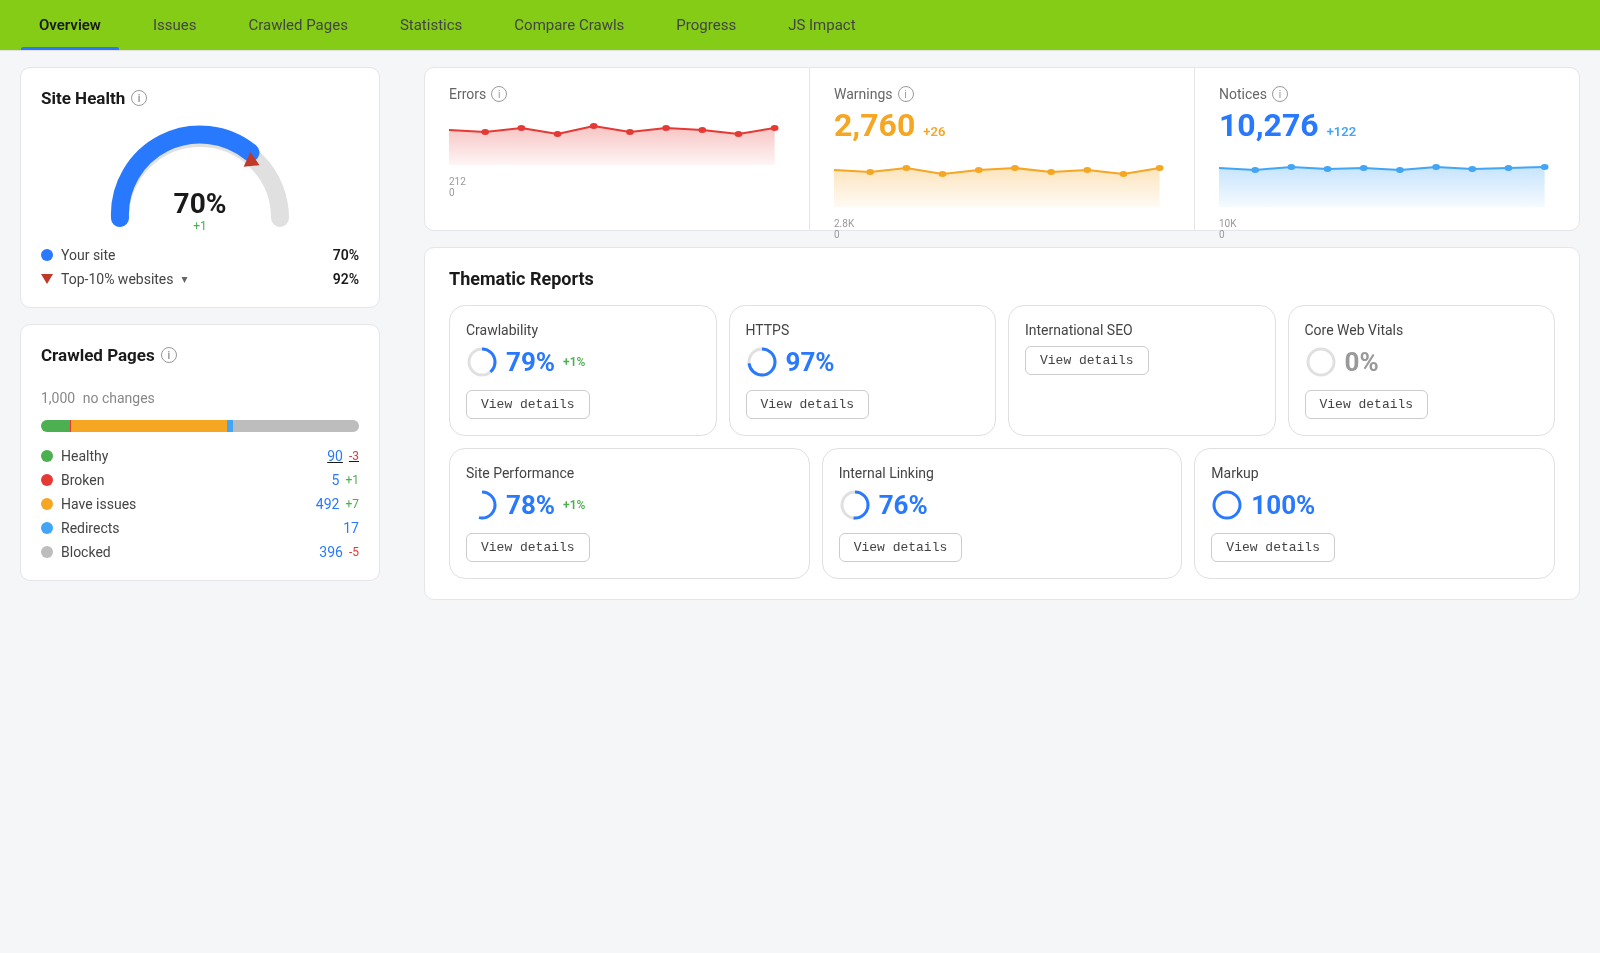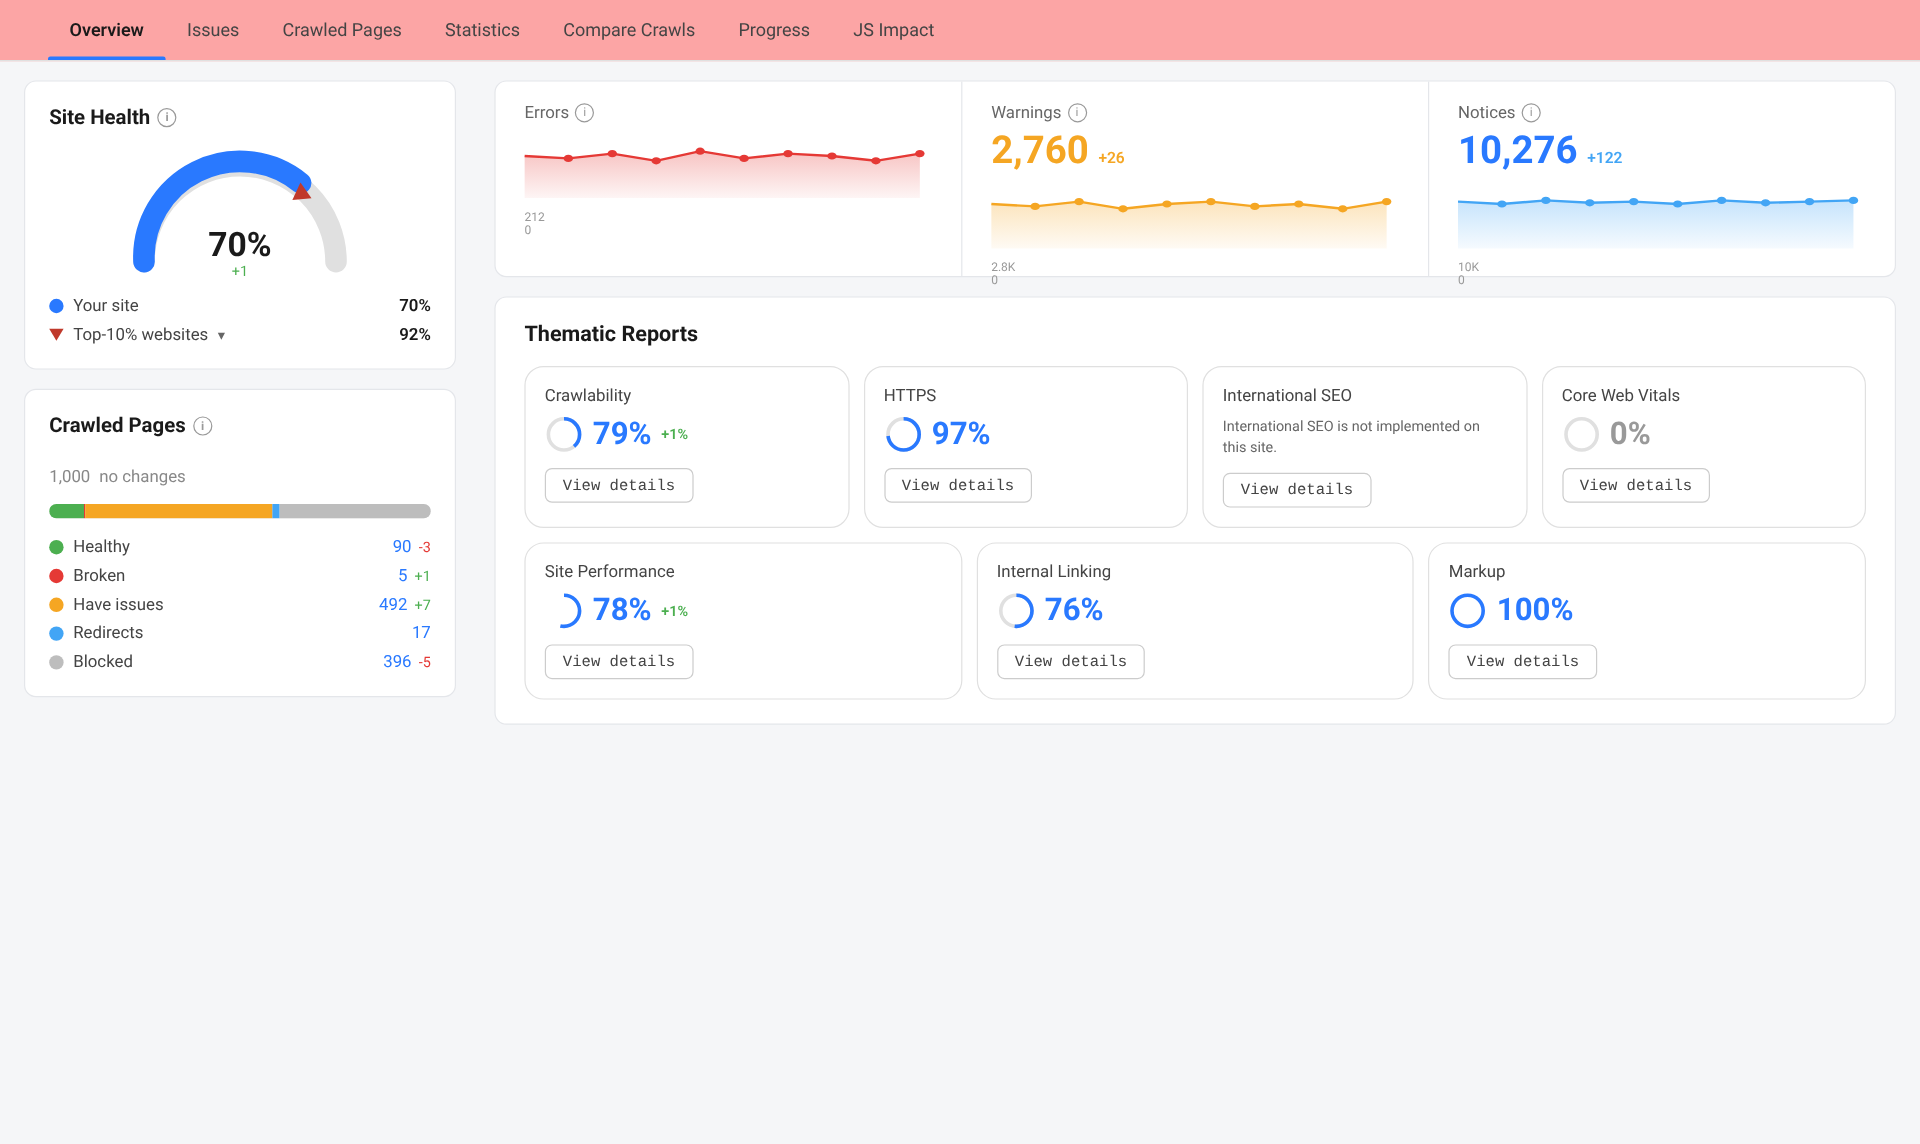"Overview" .top-nav { background: #fca5a5 -> #84cc16; gap: 0 -> 16px; padding: 0 40px -> 0 21px }
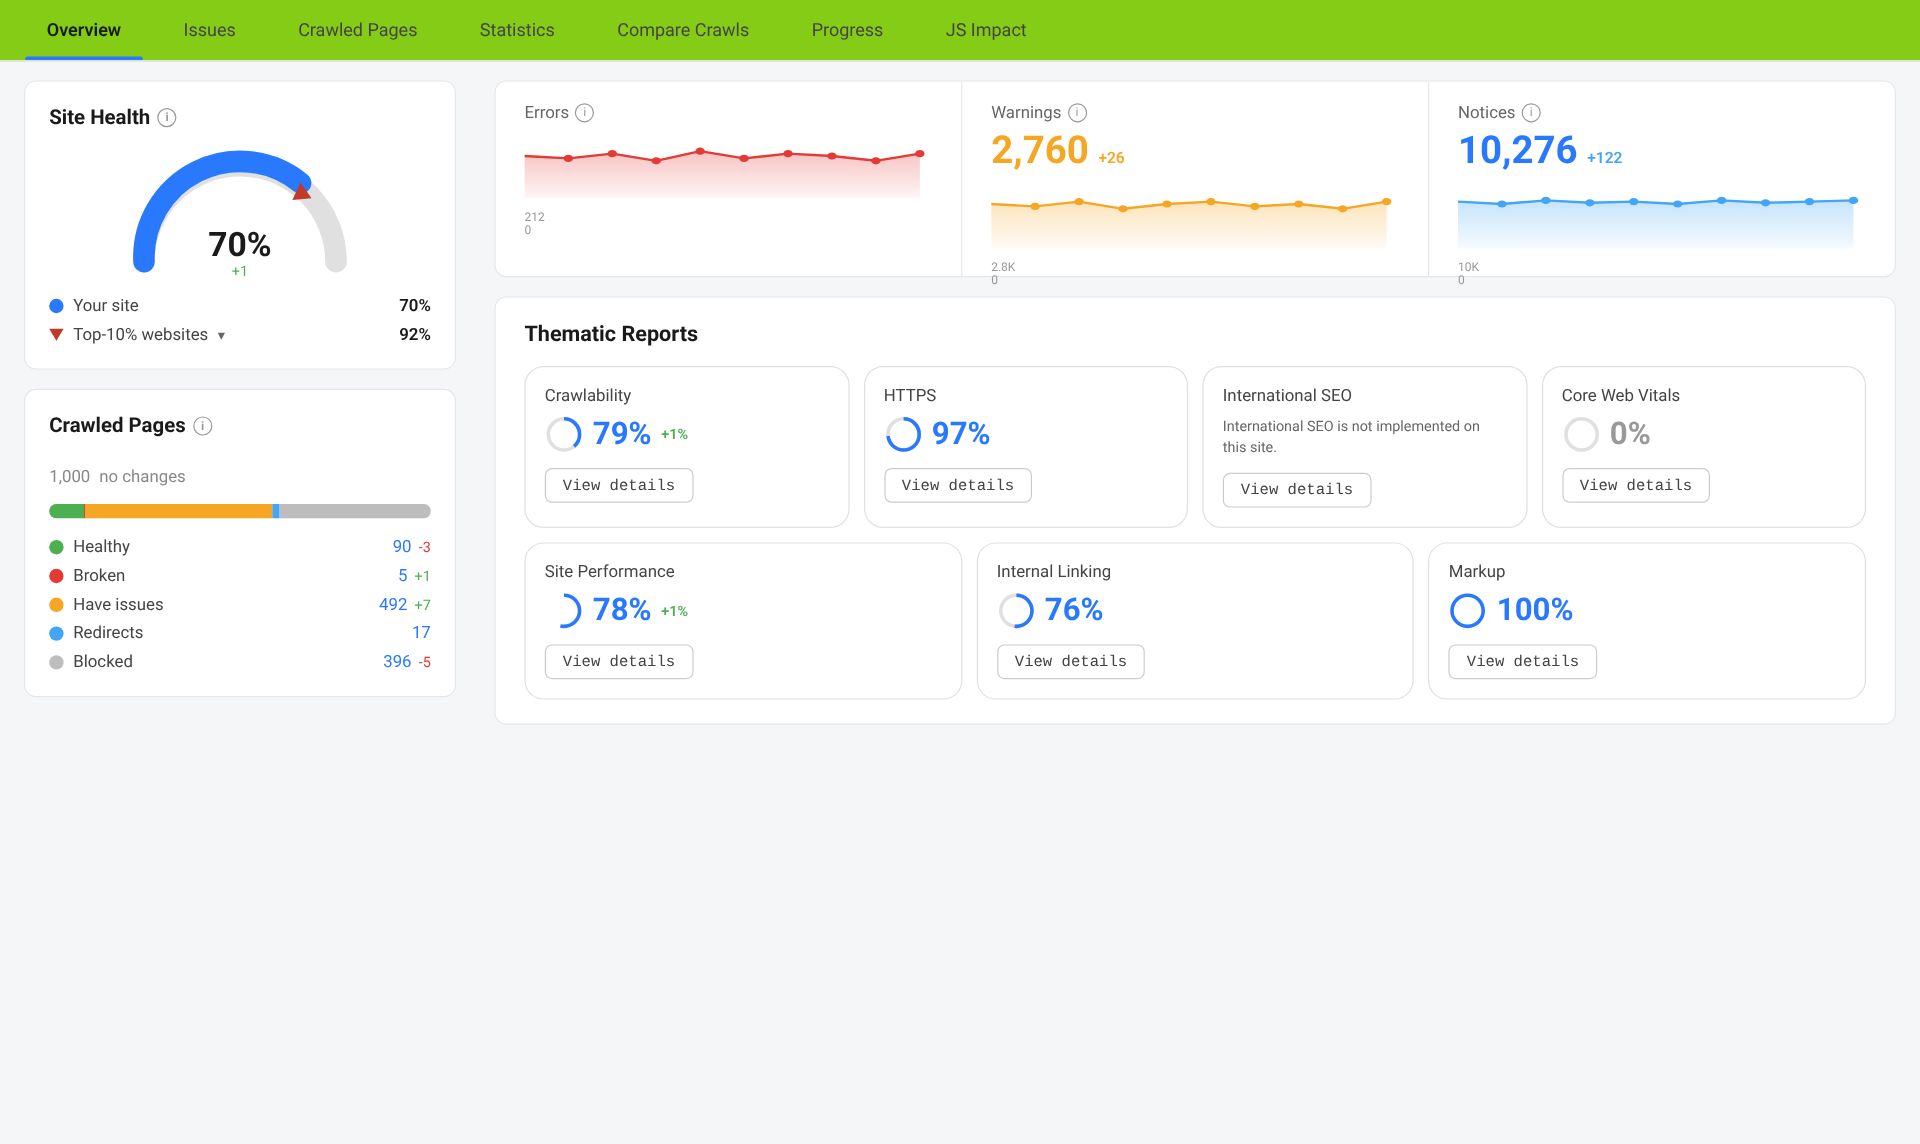"Site Health" .main-content { gap: 12px -> 24px }
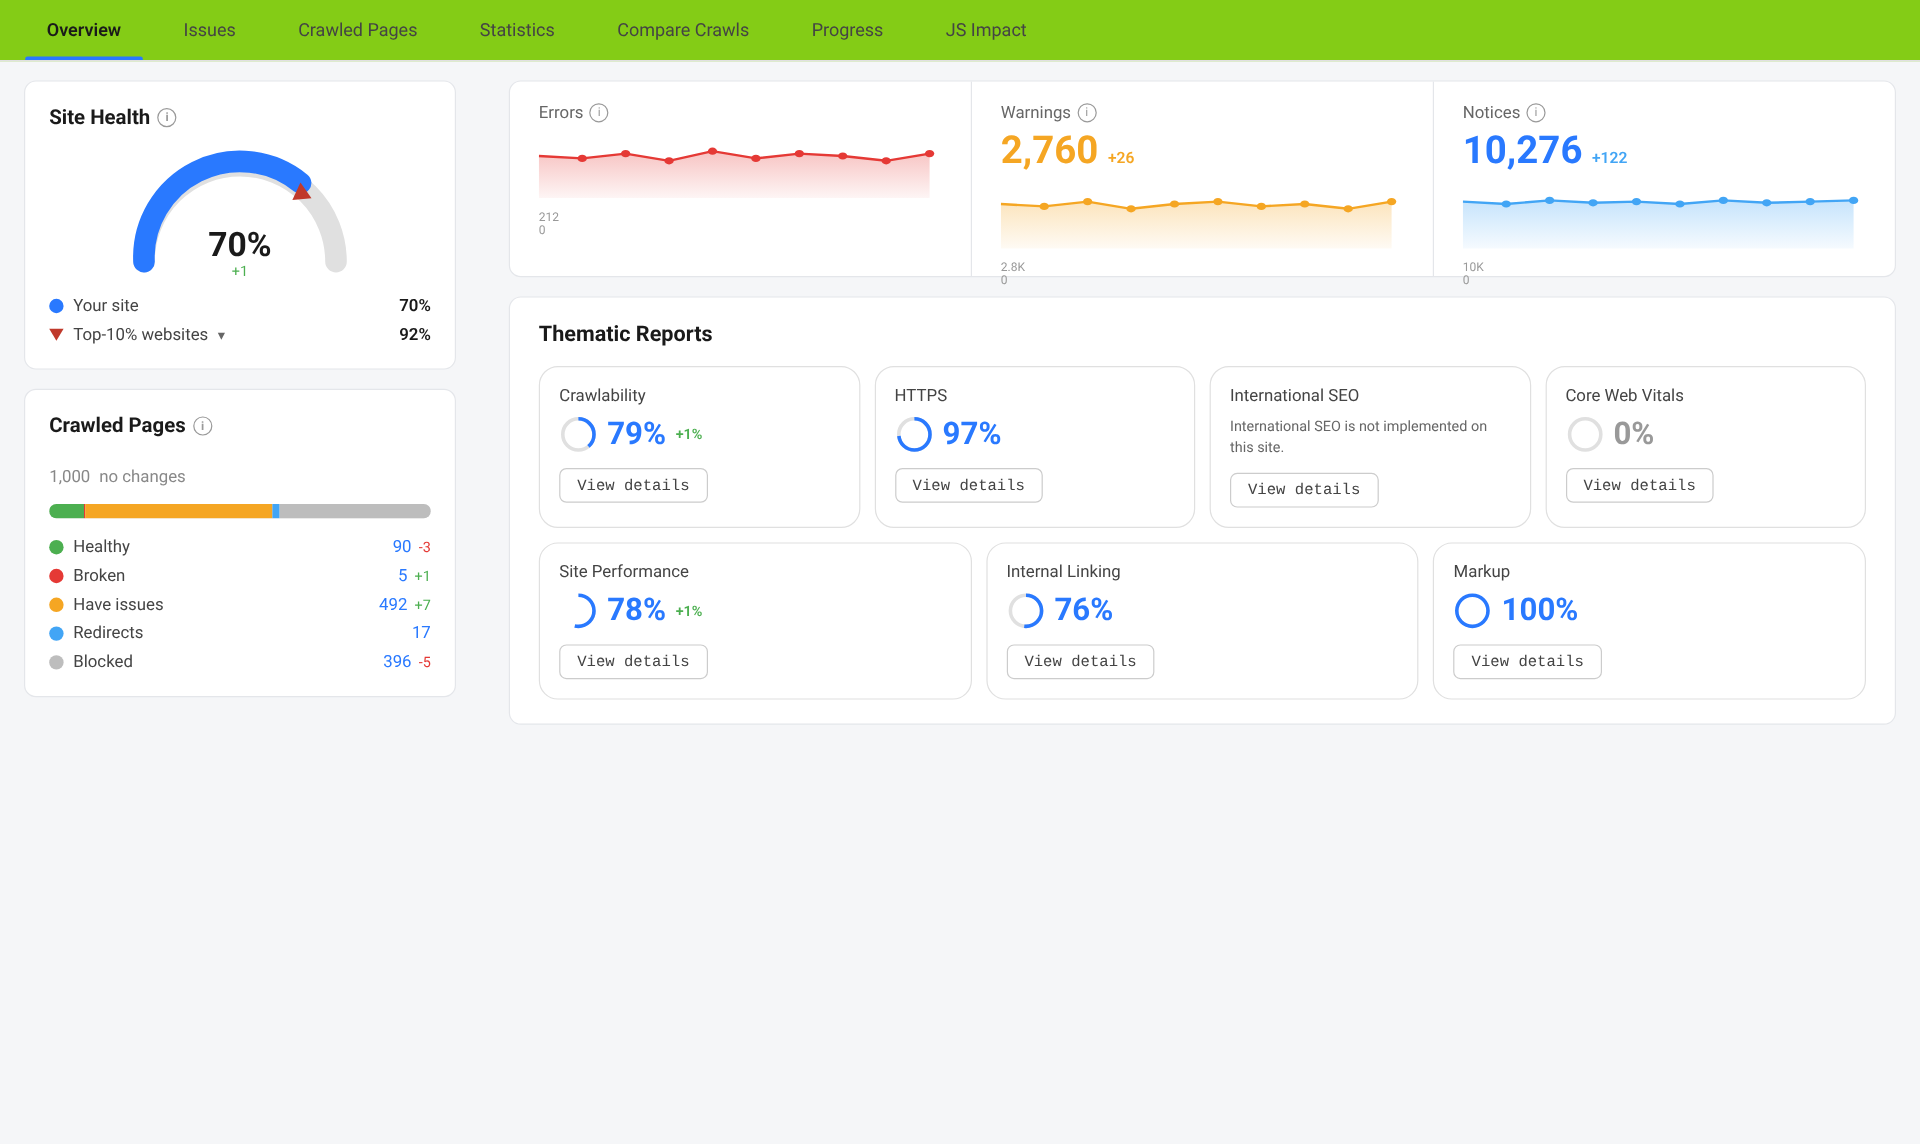"International SEO is not implemented" div.report-desc { html: <div>International SEO is not implemented on this site.</div> -> none }
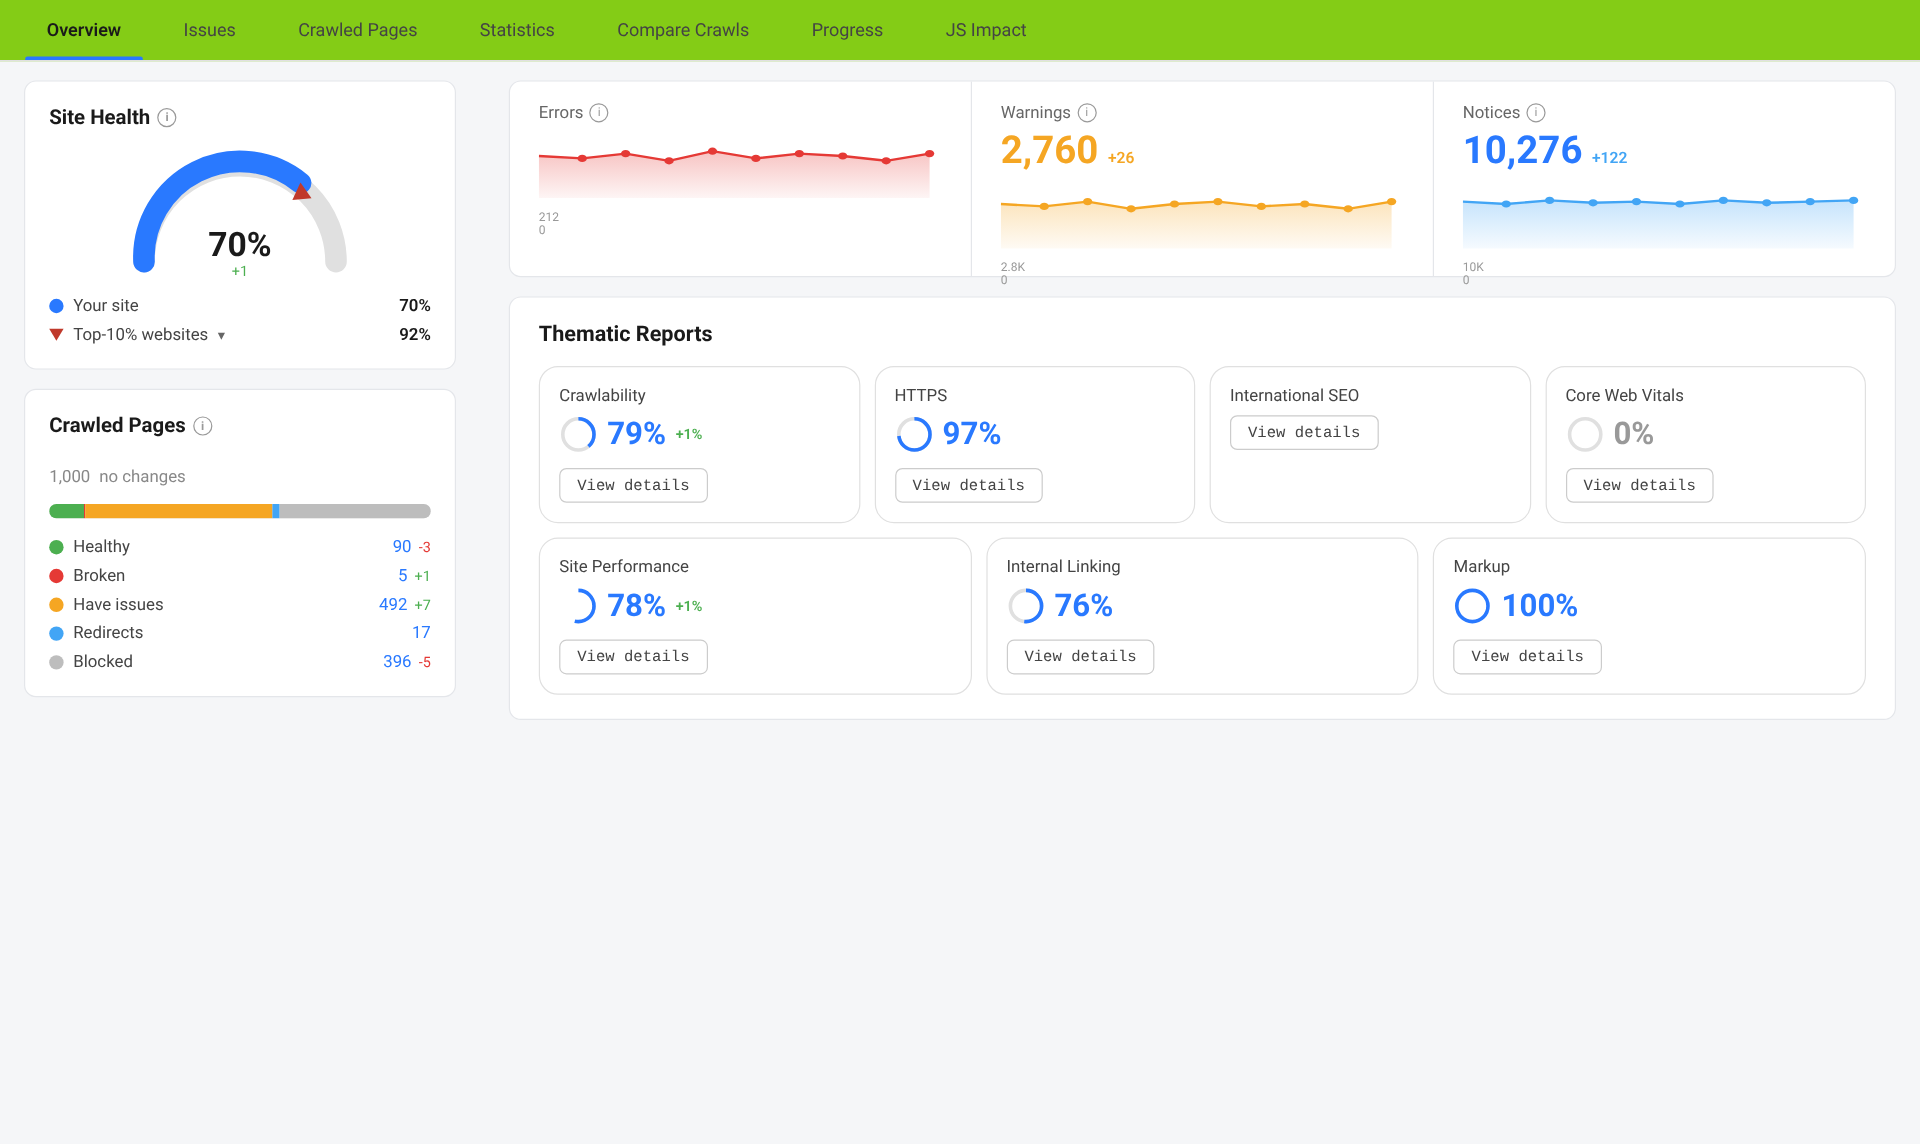"90" div { text-decoration: none -> underline }
